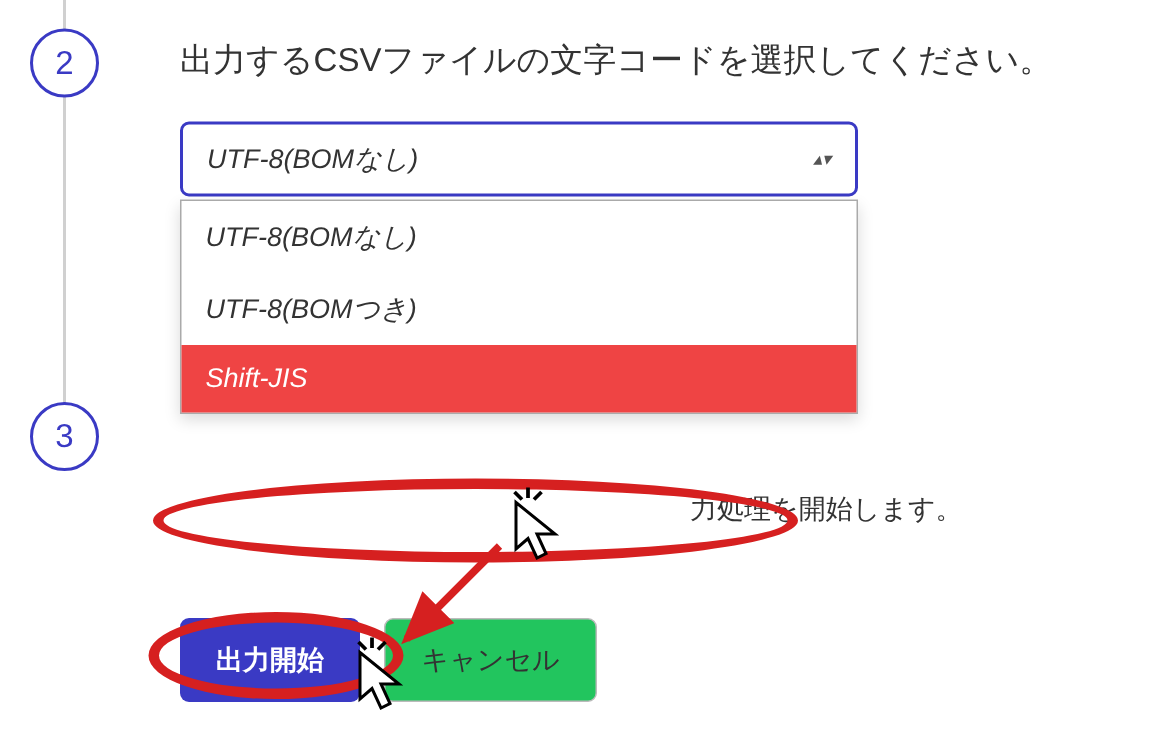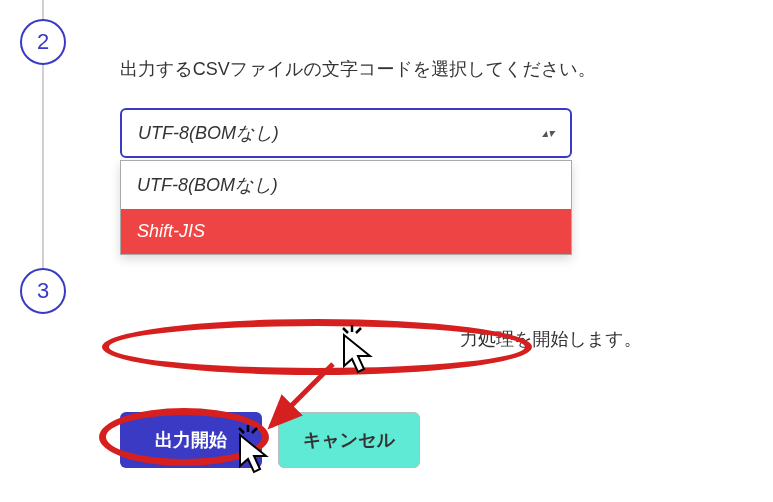"出力するCSVファイルの文字コードを選択してください。" .description { font-size: 18px -> 22px; margin-top: 33px -> none }
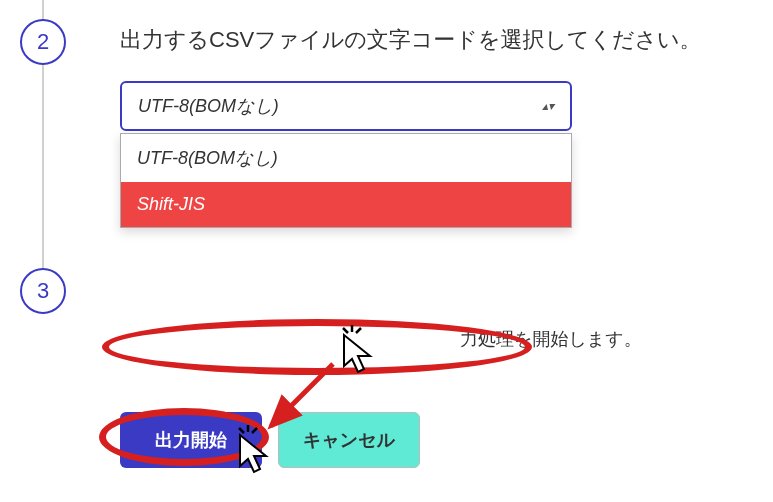"UTF-8(BOMつき)" div.dropdown-option { html: none -> <div>UTF-8(BOMつき)</div> }
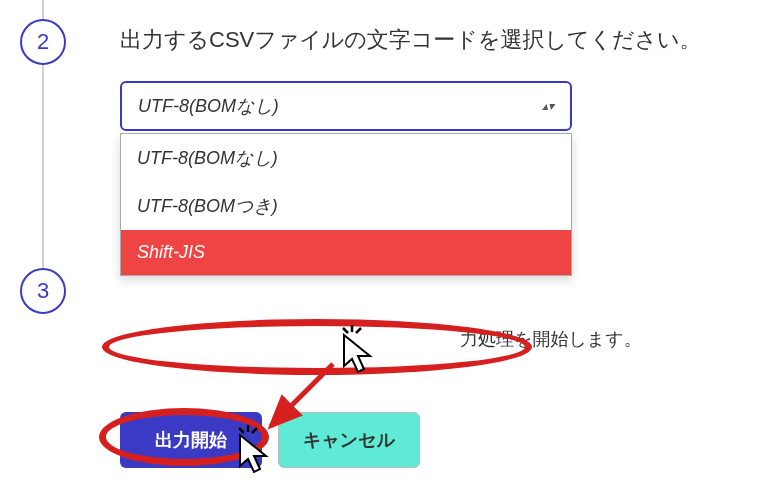"出力開始" .primary-button { padding: 15px 35px -> 15px 24px }
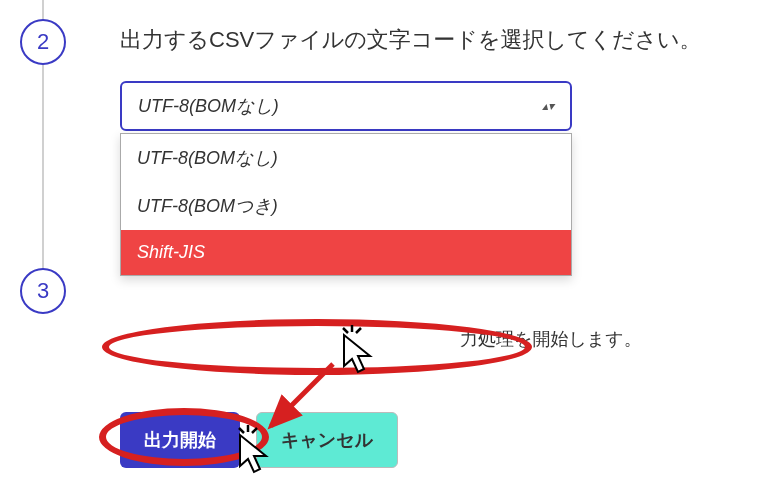"キャンセル" .secondary-button { background: #5eead4 -> #22c55e; font-weight: bold -> normal }
